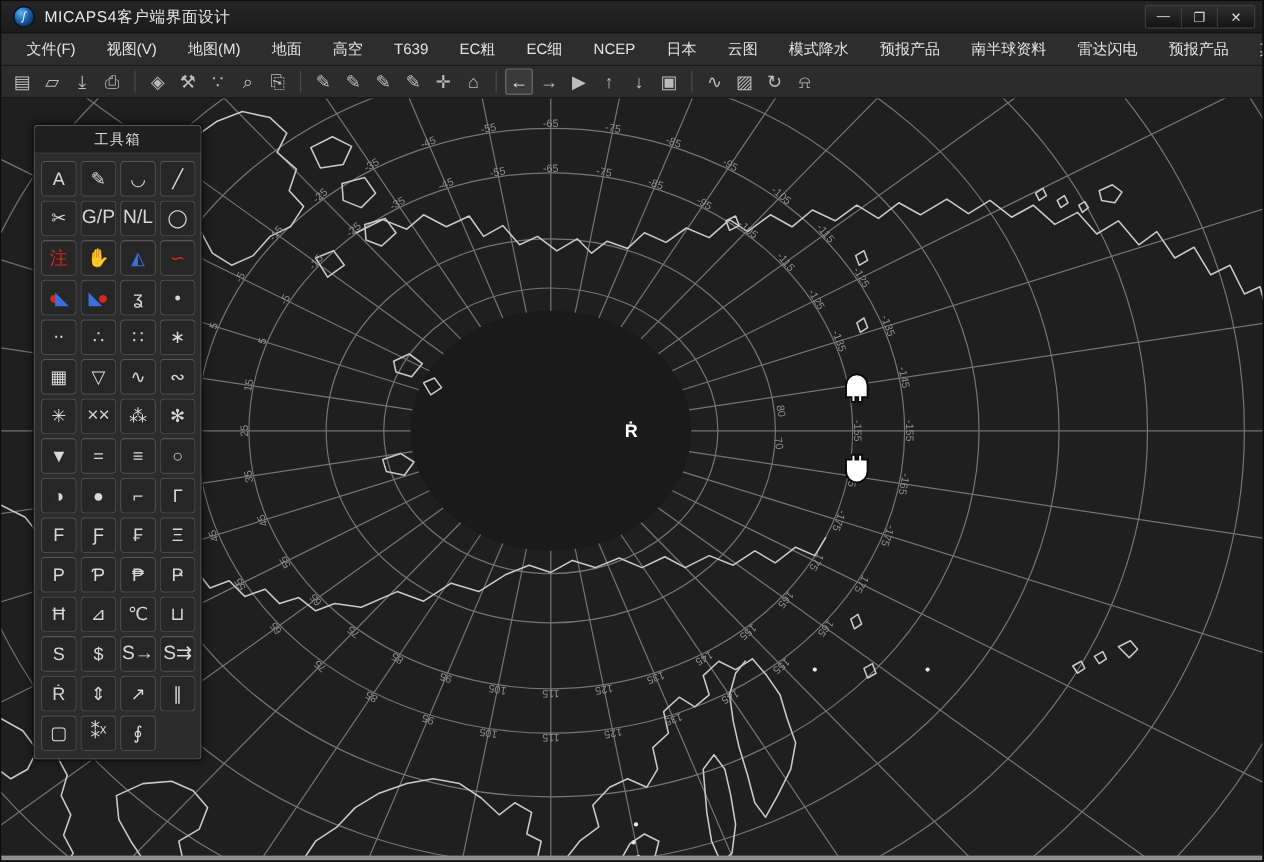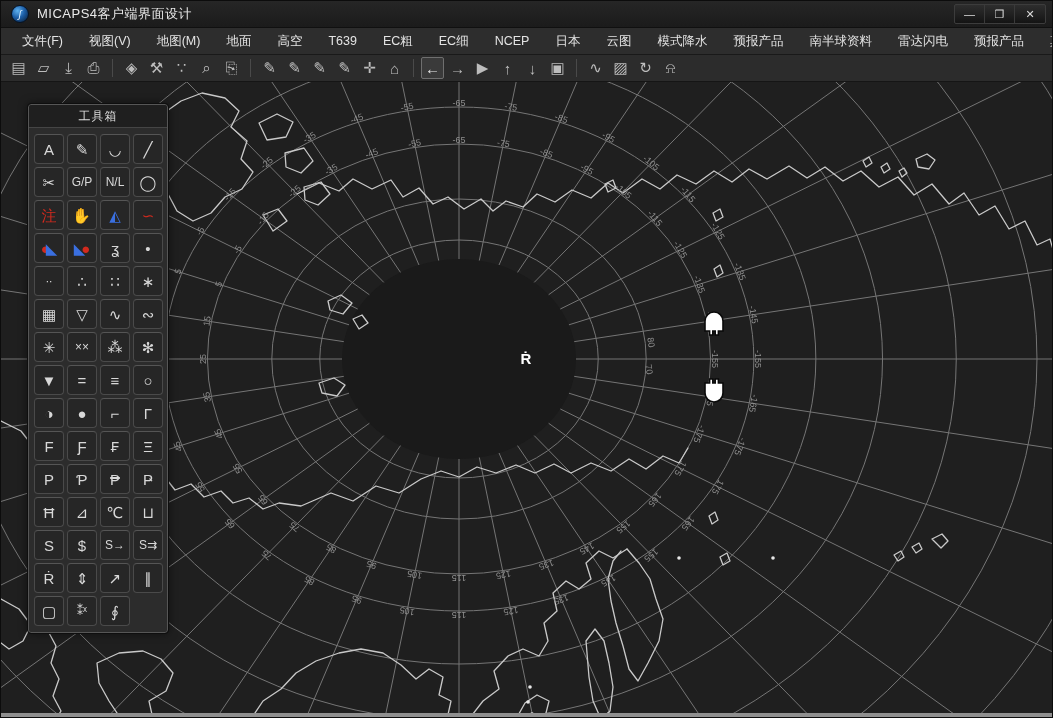"G/P" .tool.small { font-size: 12px -> 16px }
